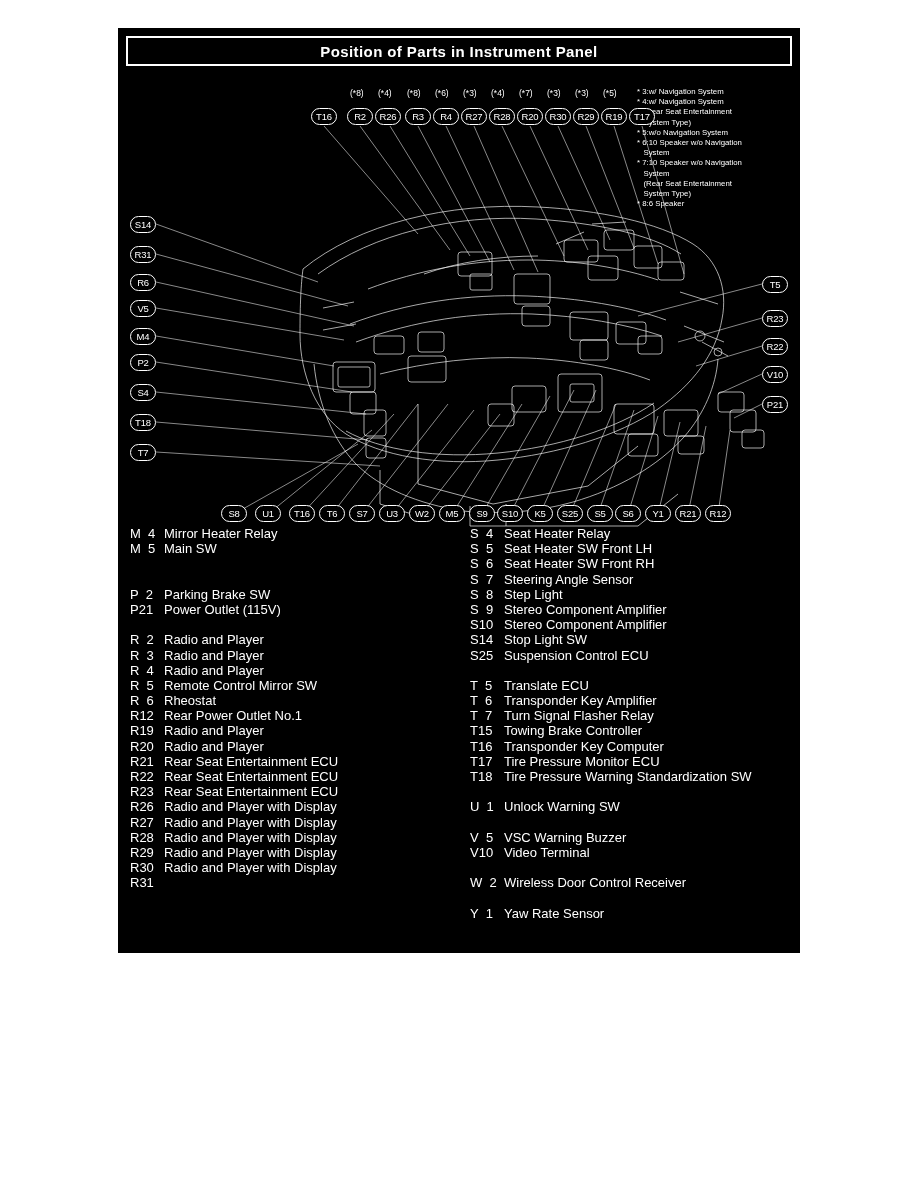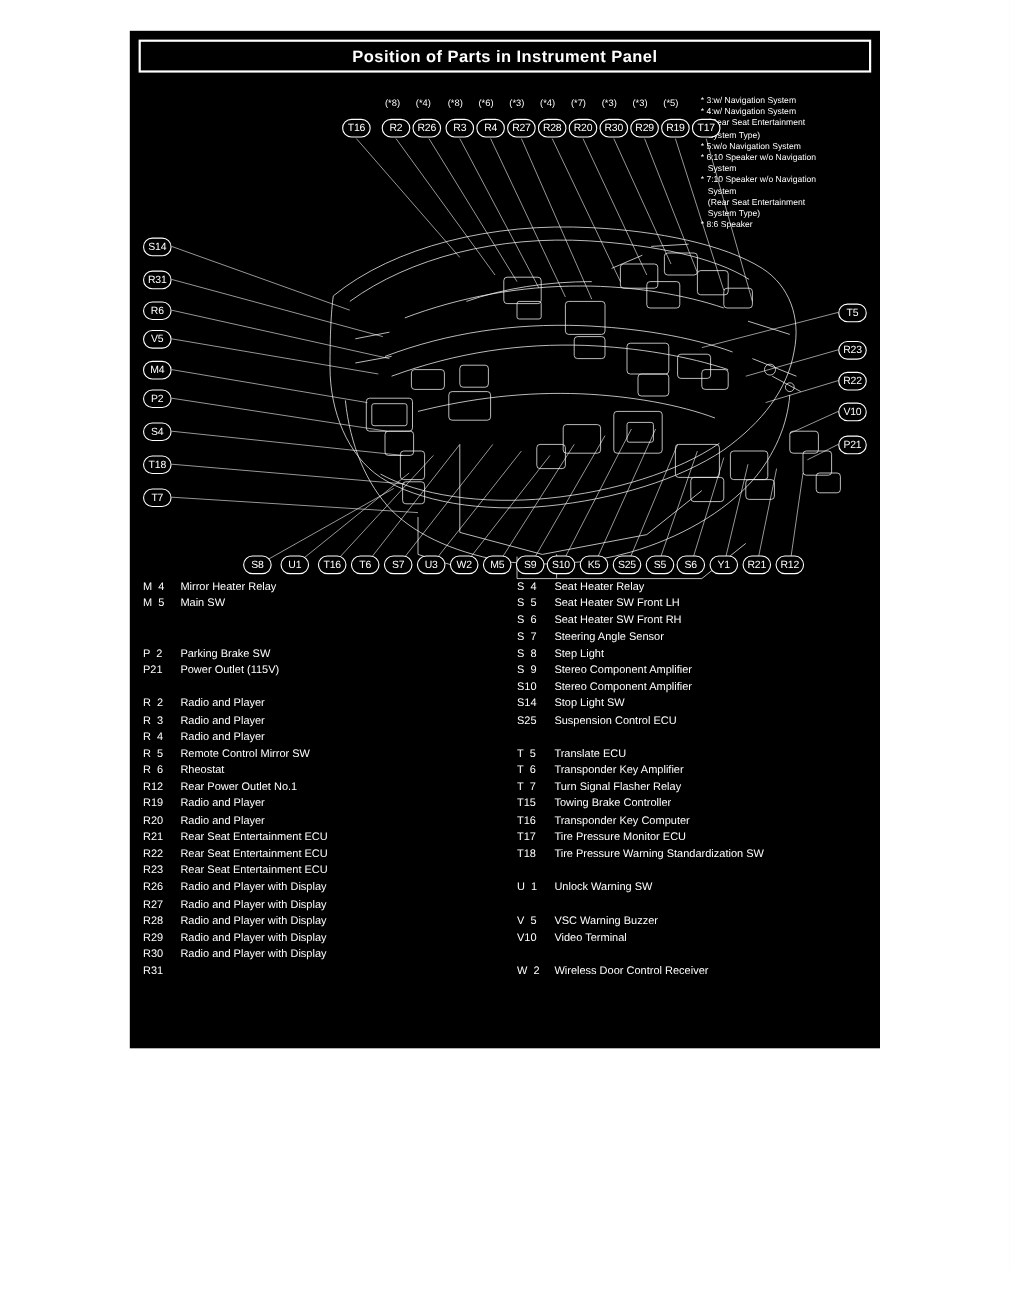"M 4" .legend-col { font-size: 10px -> 13px }
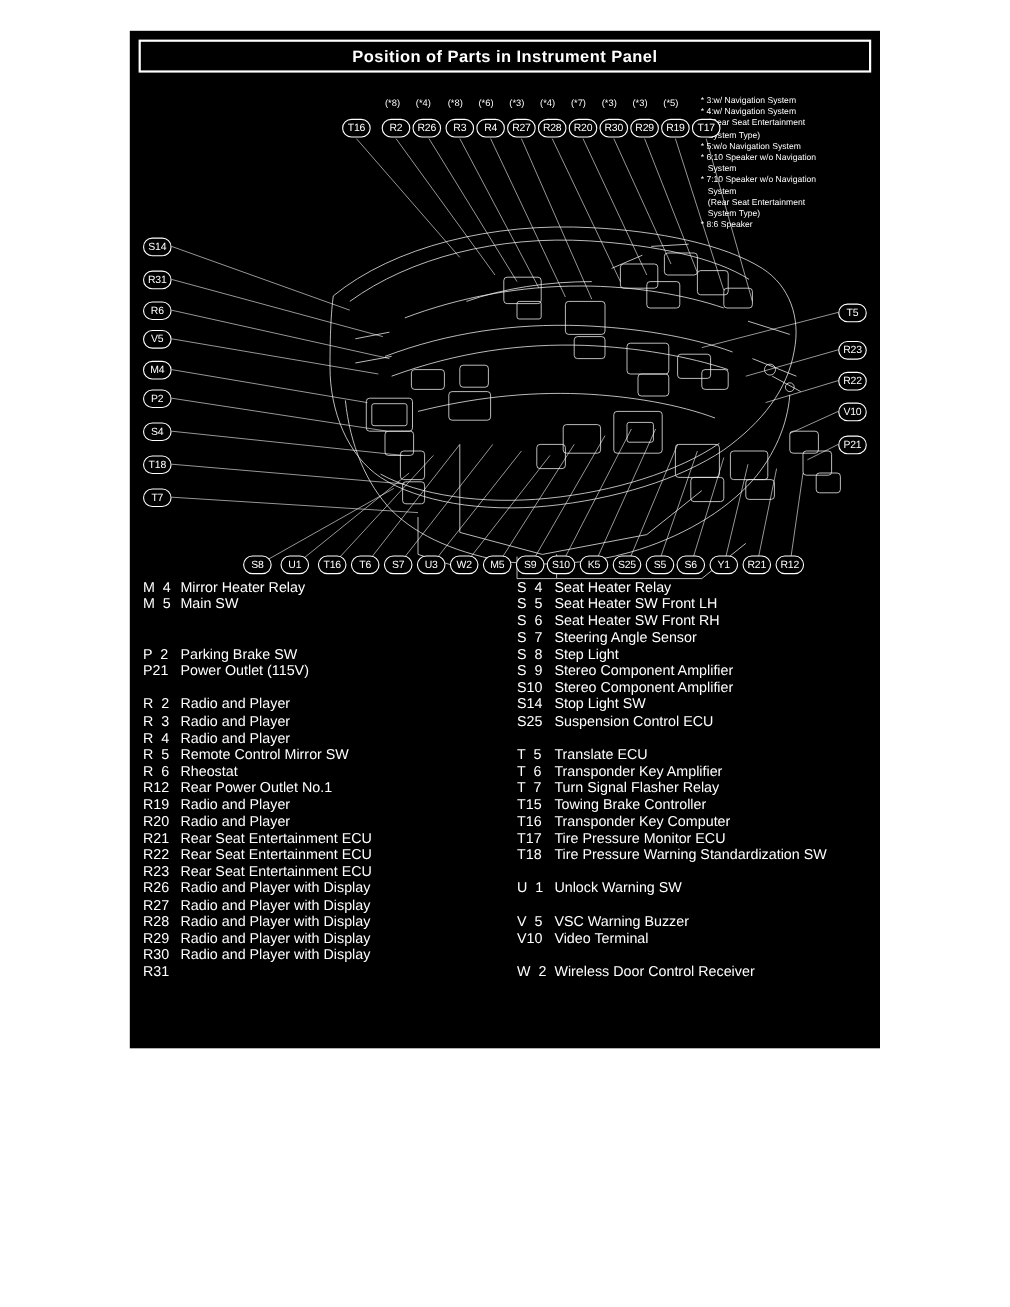"Y 1" div.legend-row { html: none -> <div> <span>Y 1</span> <span>Yaw Rate Sensor</span> </div> }
